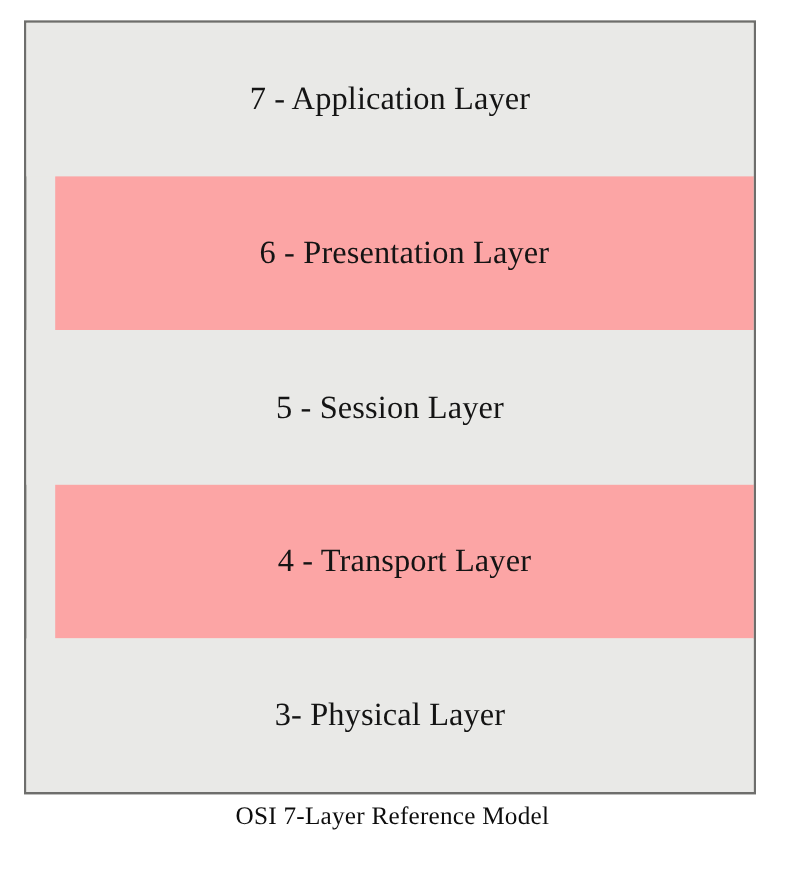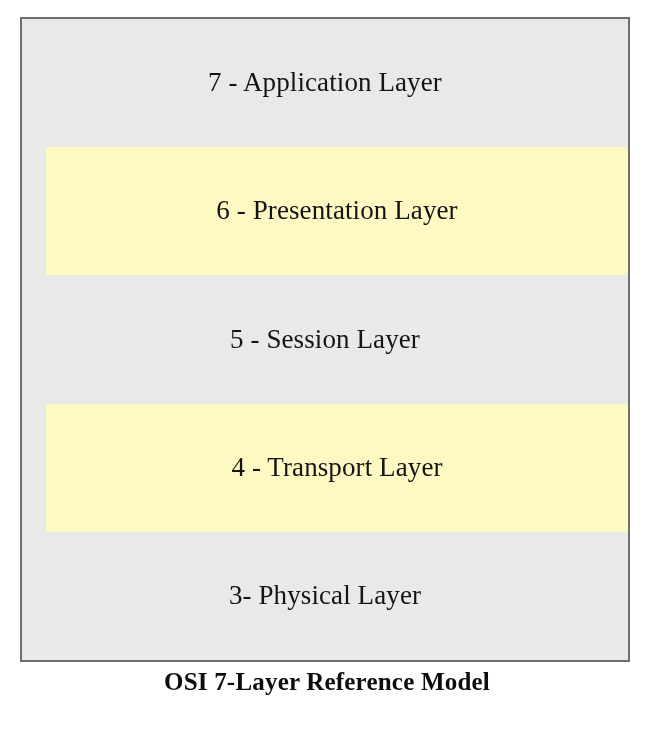"6 - Presentation Layer" .osi-layer.tone-dark { background: #fef9c3 -> #fca5a5 }
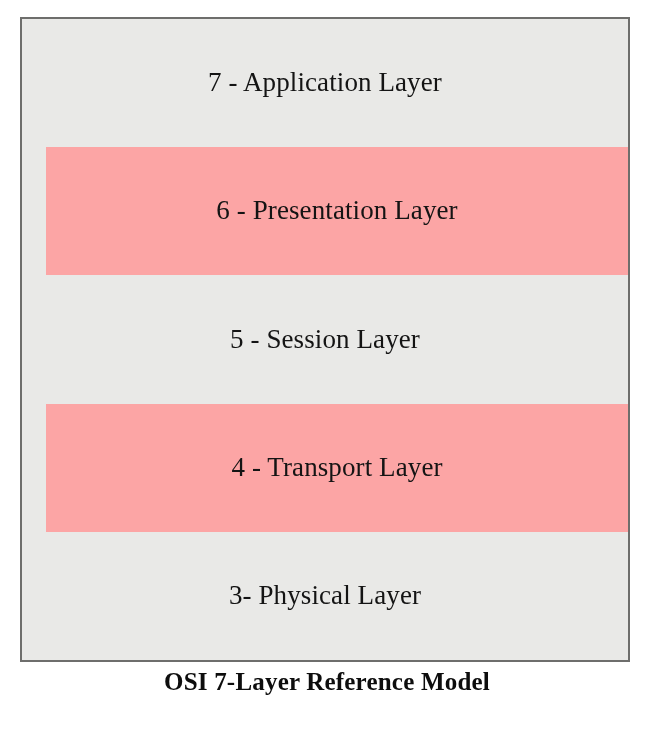"OSI 7-Layer Reference Model" #figure-caption { font-size: 25px -> 21px; font-weight: bold -> normal }
